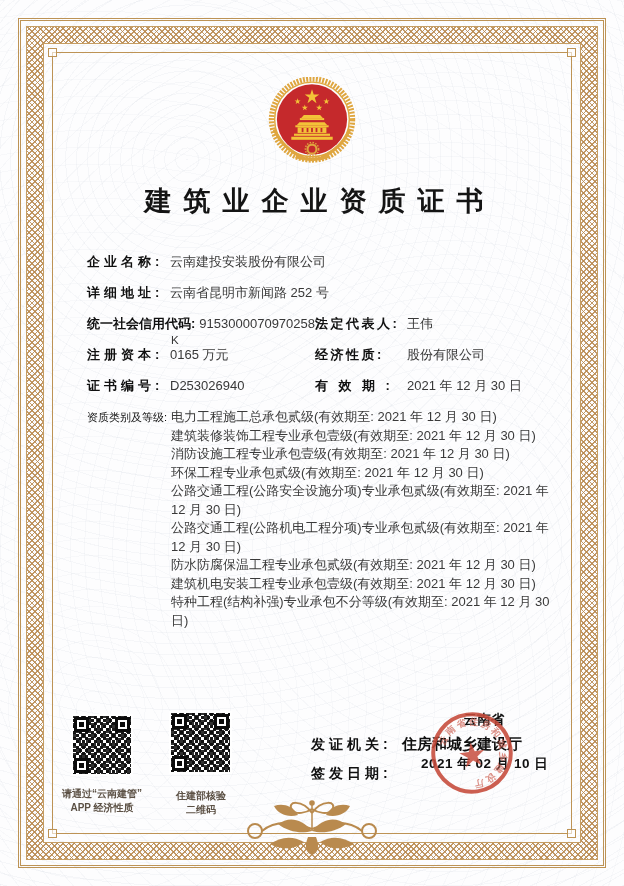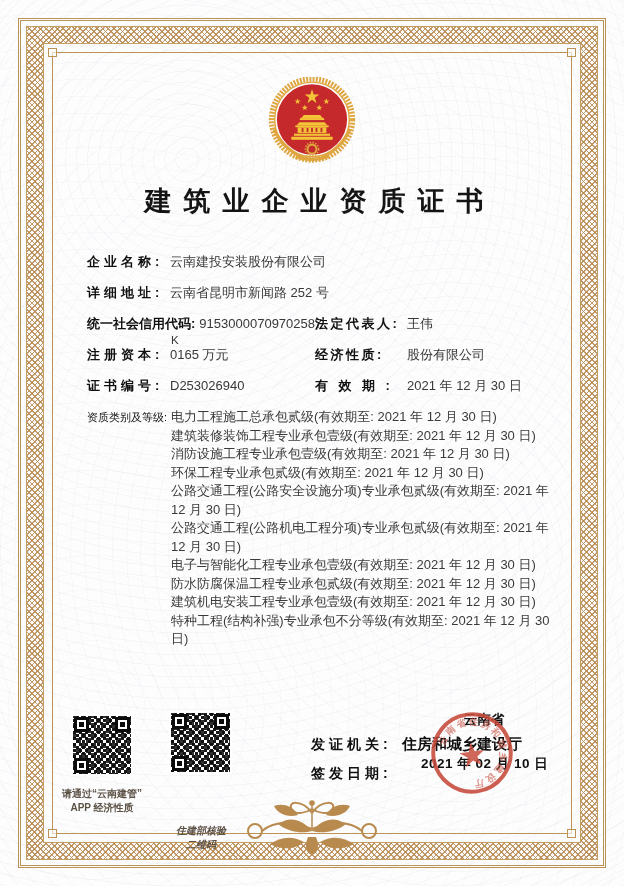"电子与智能化工程专业承包壹级(有效期至: 2021 年 12 月" div.q-item { html: <div>电子与智能化工程专业承包壹级(有效期至: 2021 年 12 月 30 日)</div> -> none }
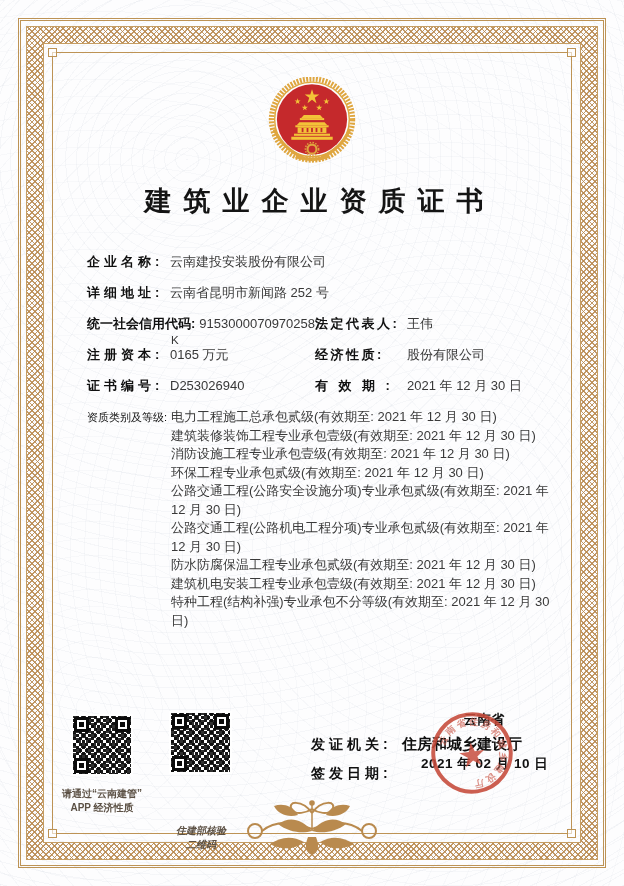"住建部核验" .qr-cap2 { font-style: italic -> none; top: 824px -> 789px }
